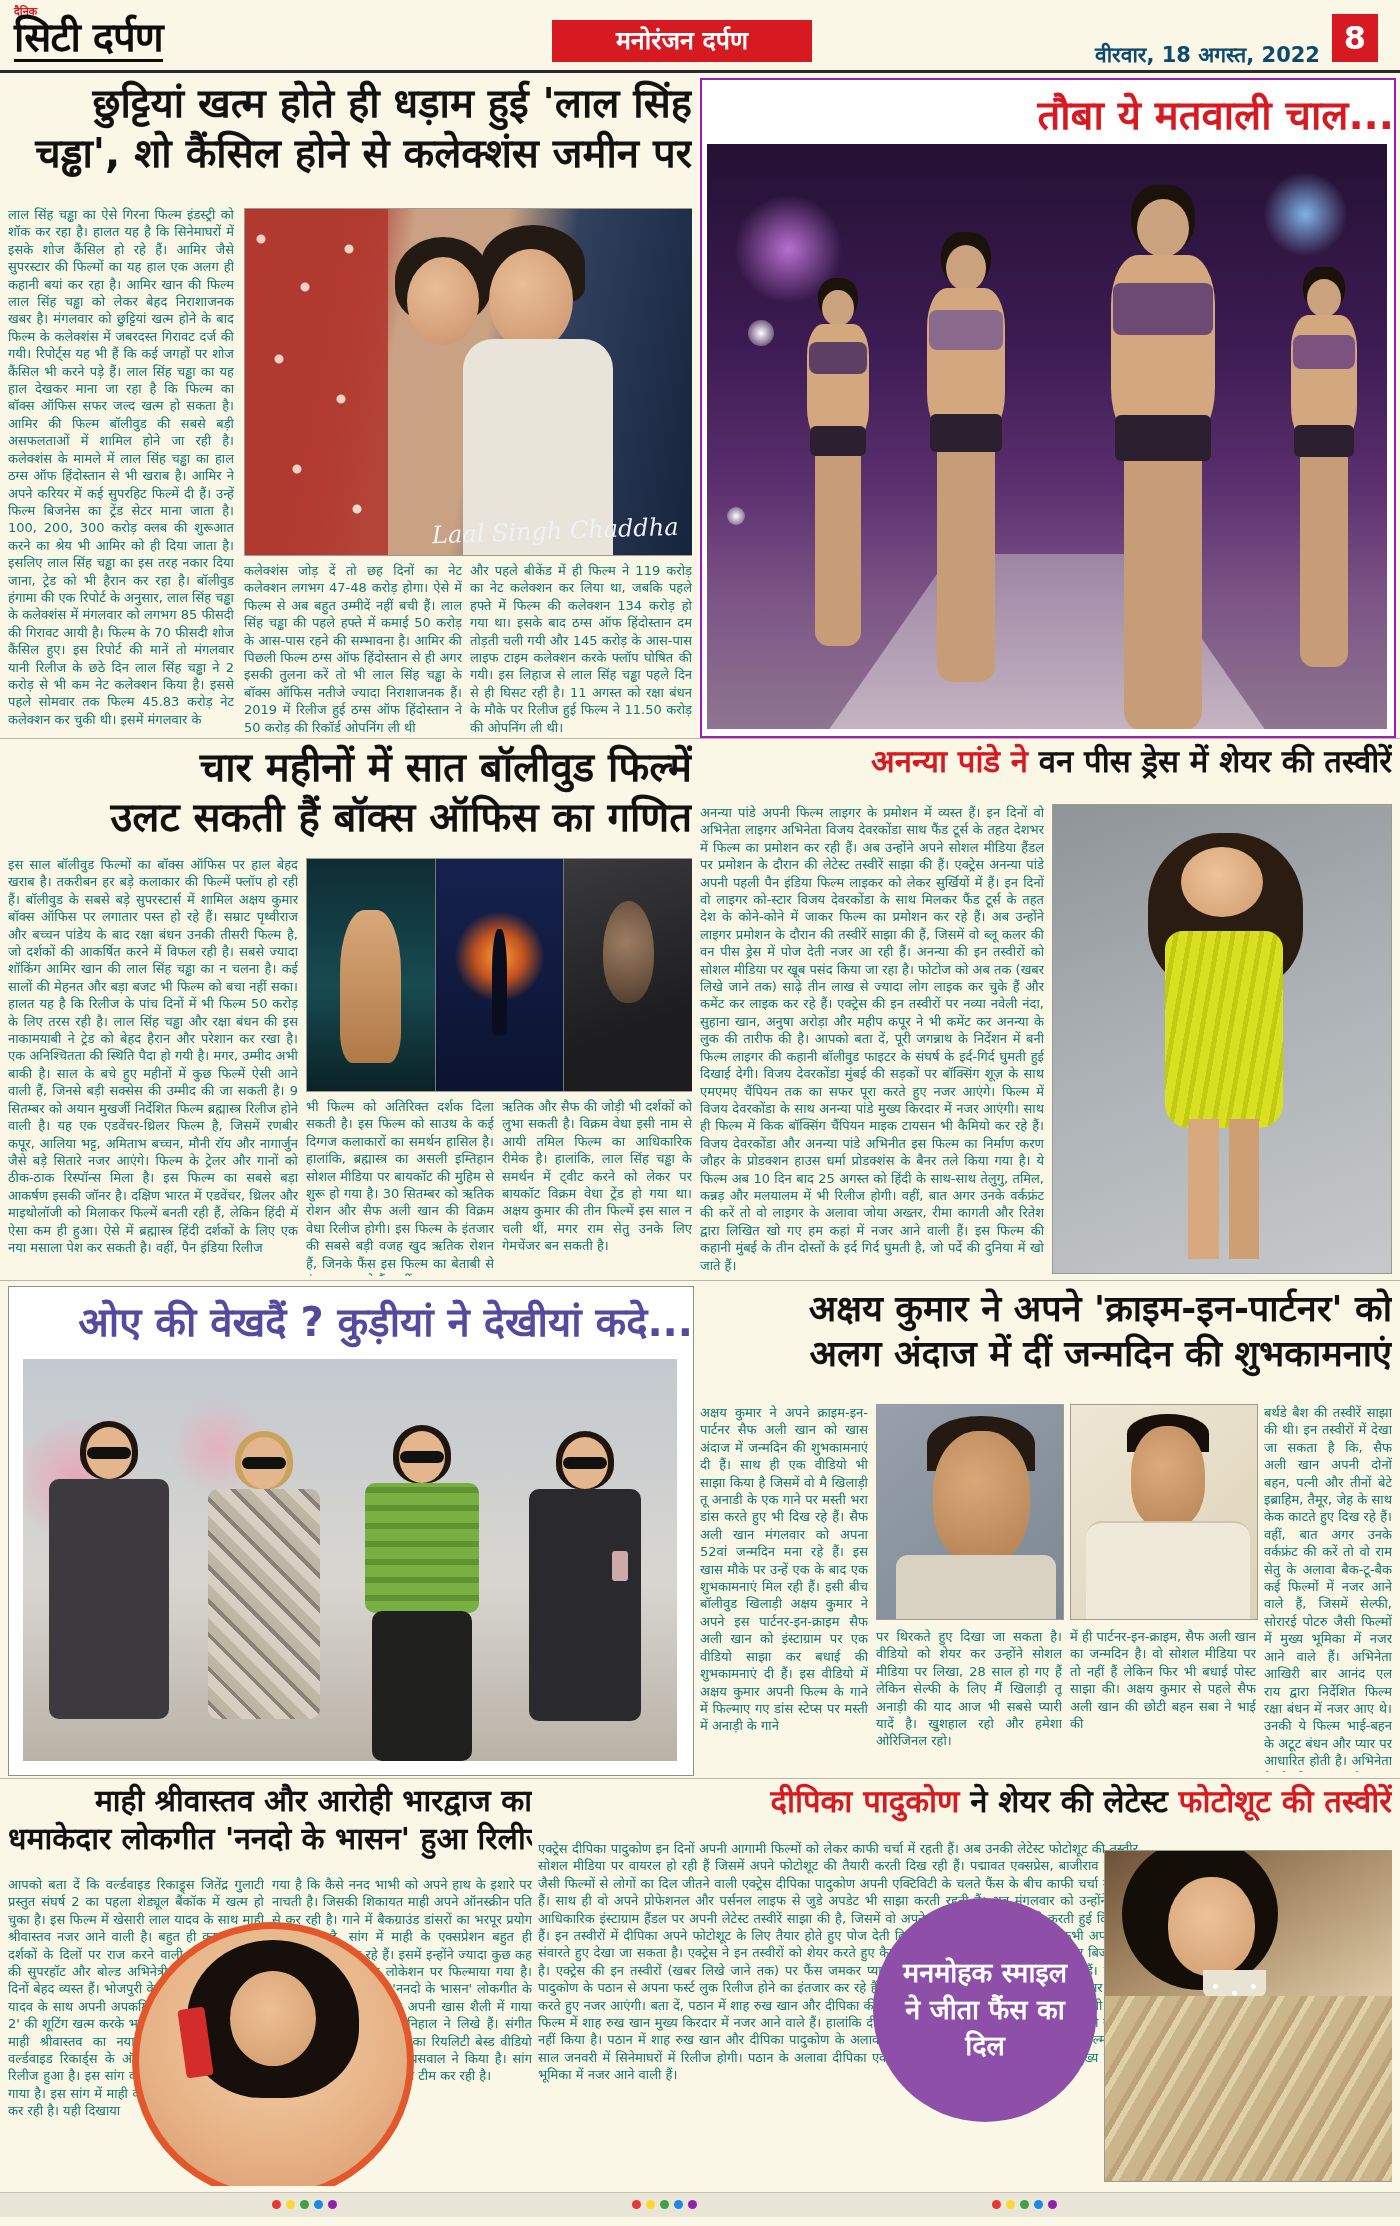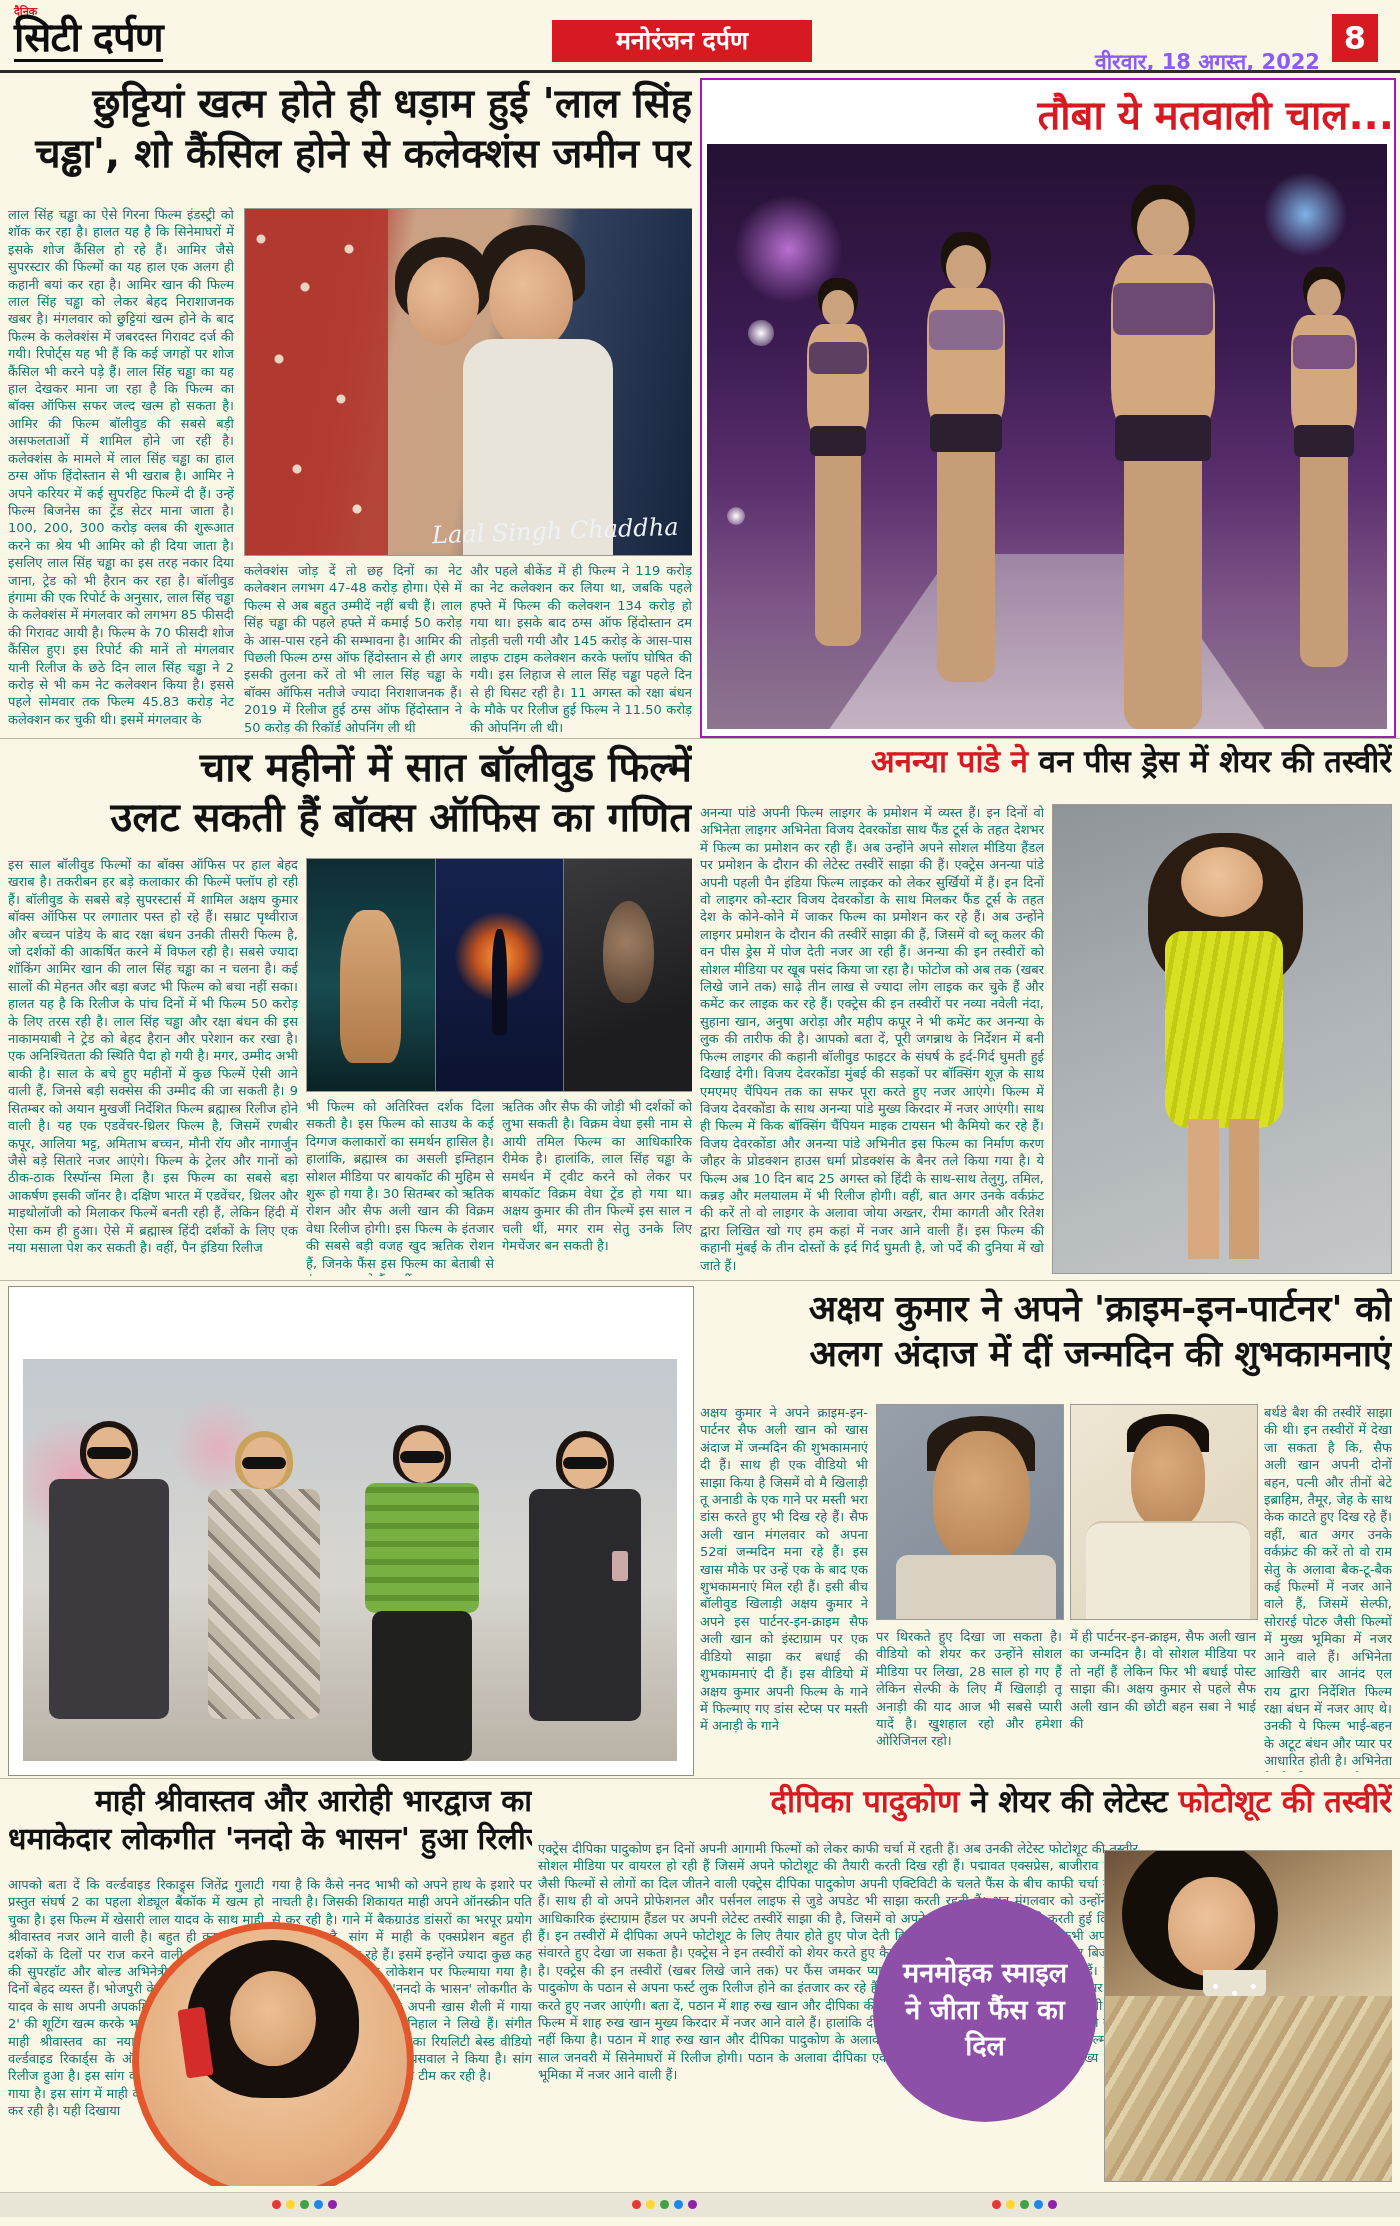"वीरवार, 18 अगस्त, 2022" .date-txt { color: #8b5cf6 -> #0c4a6e; top: 47px -> 40px }
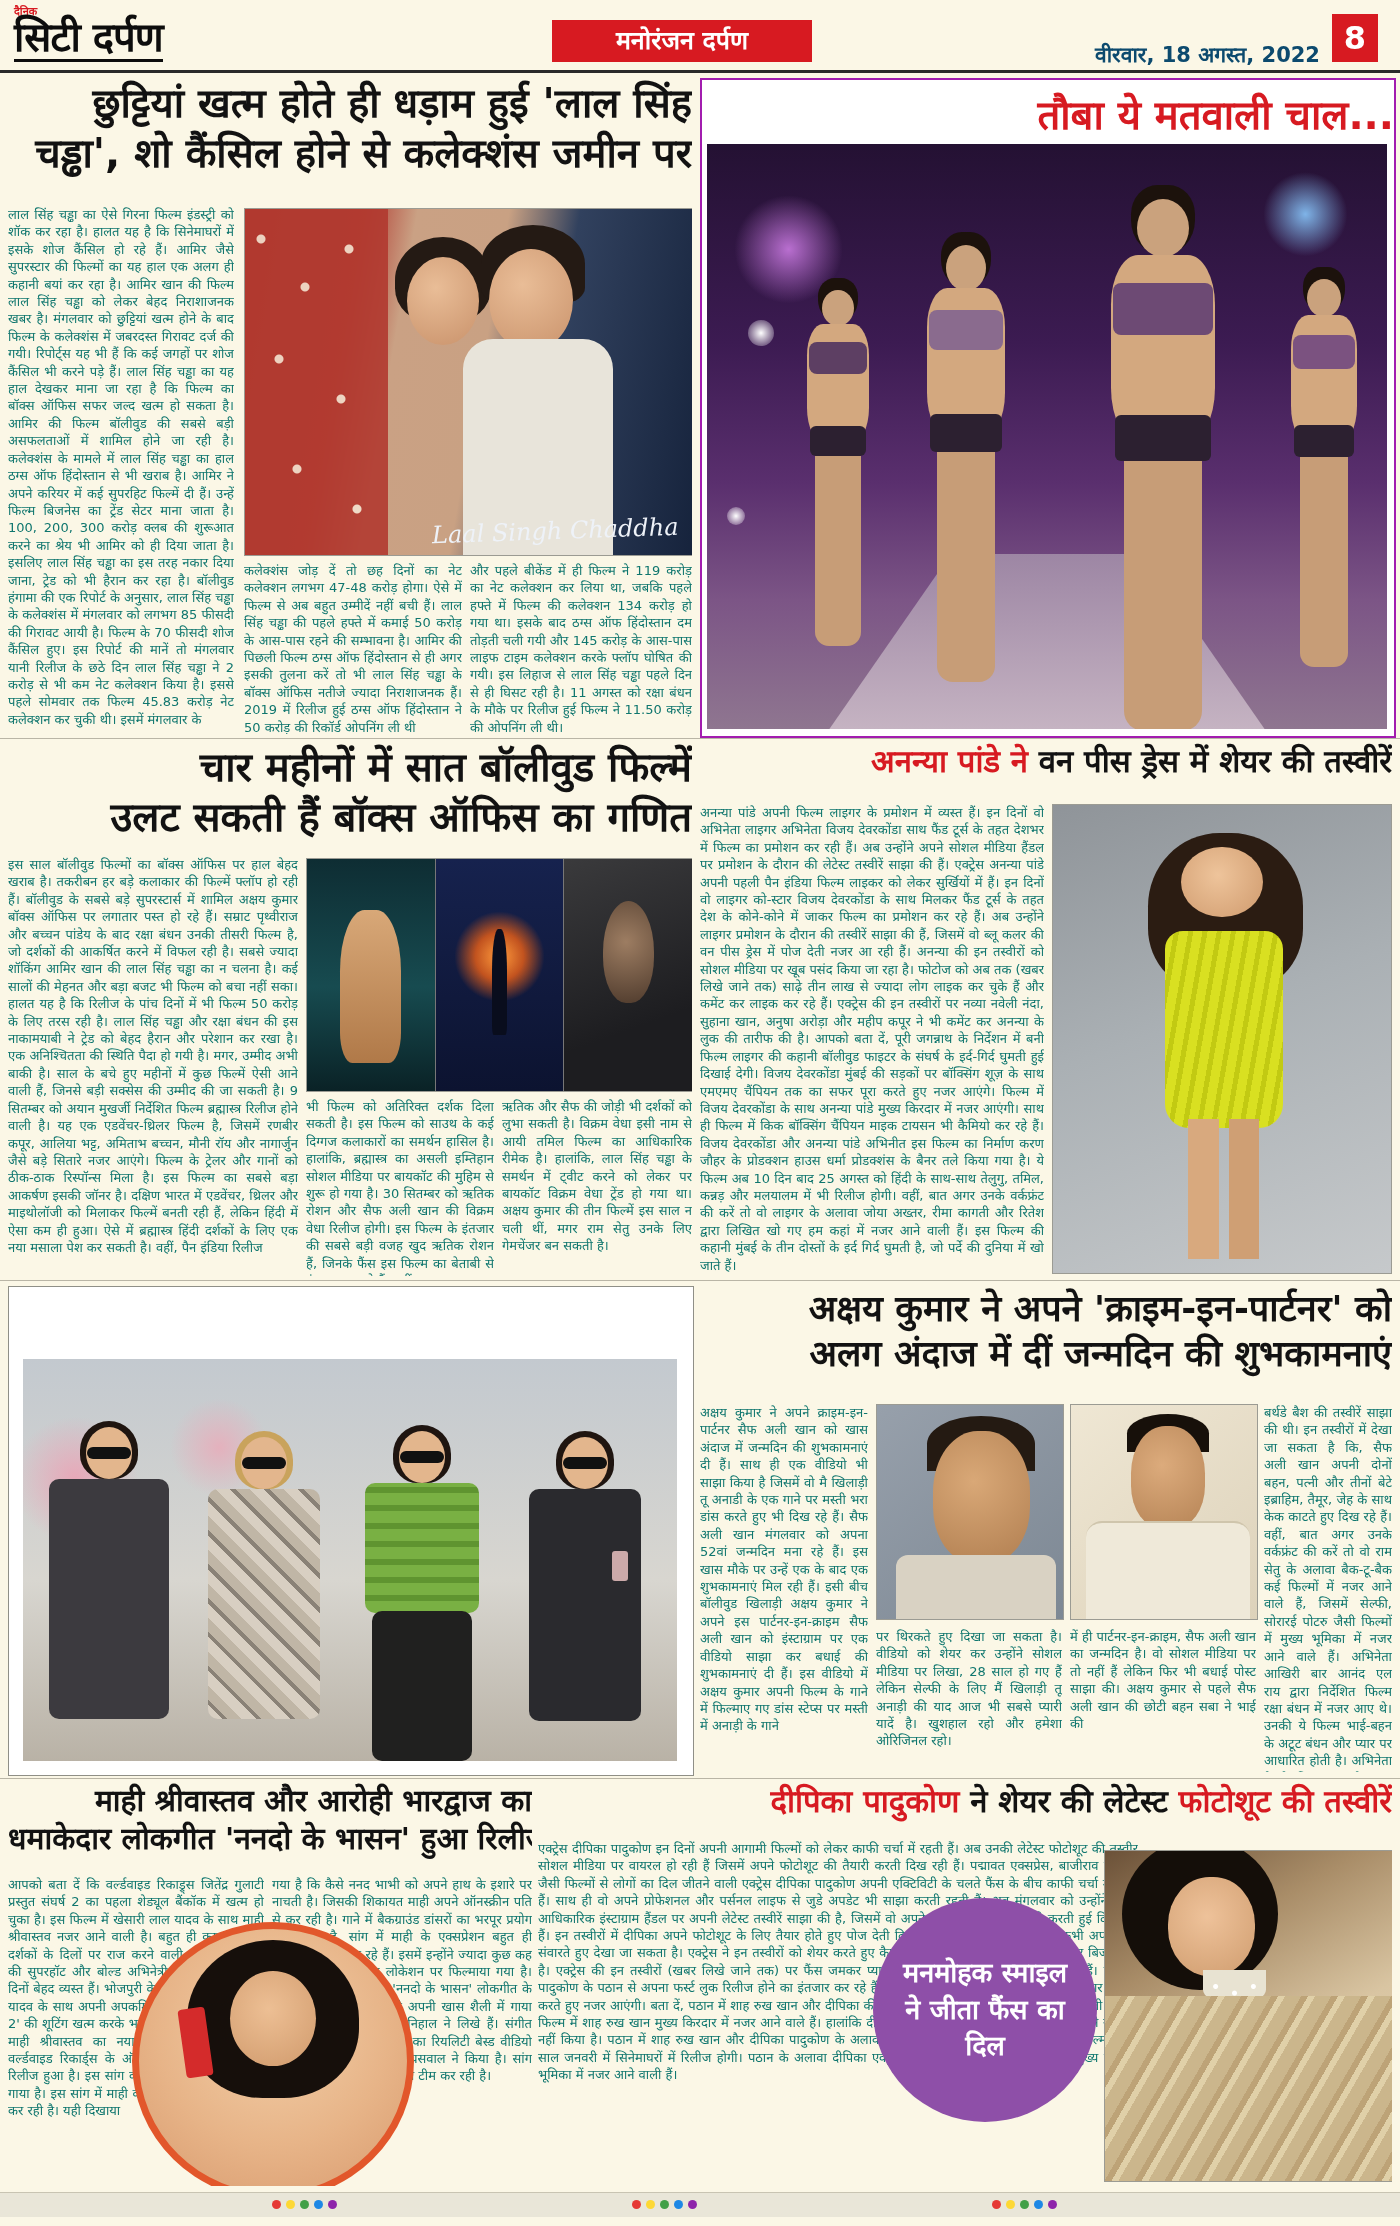"ओए की वेखदैं ? कुड़ीयां" div.hl { html: none -> <div>ओए की वेखदैं ? कुड़ीयां ने देखीयां कदे...</div> }
